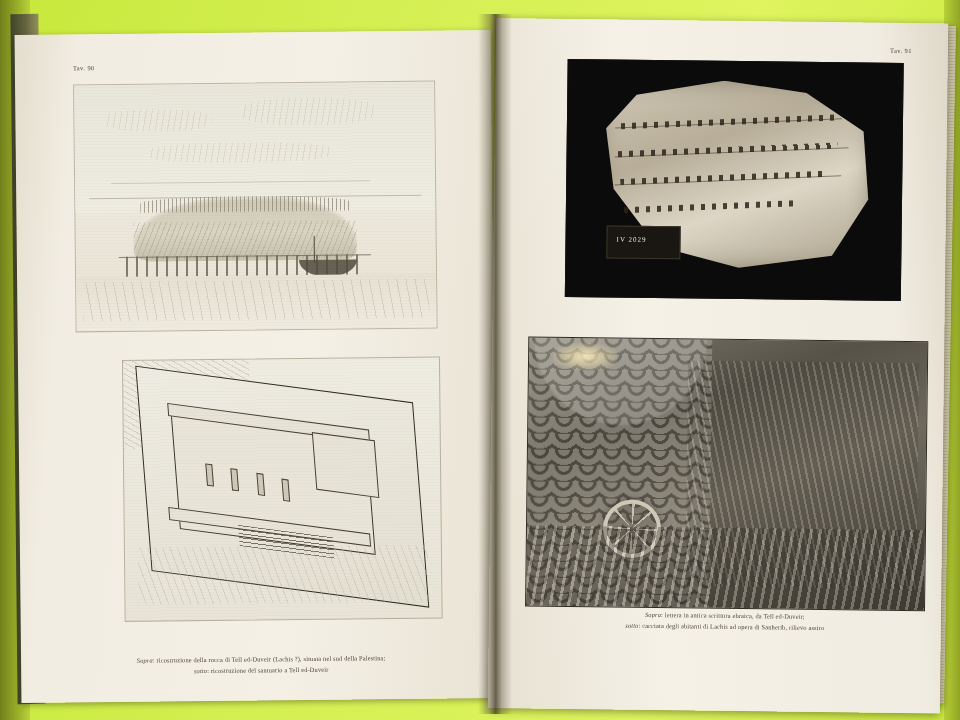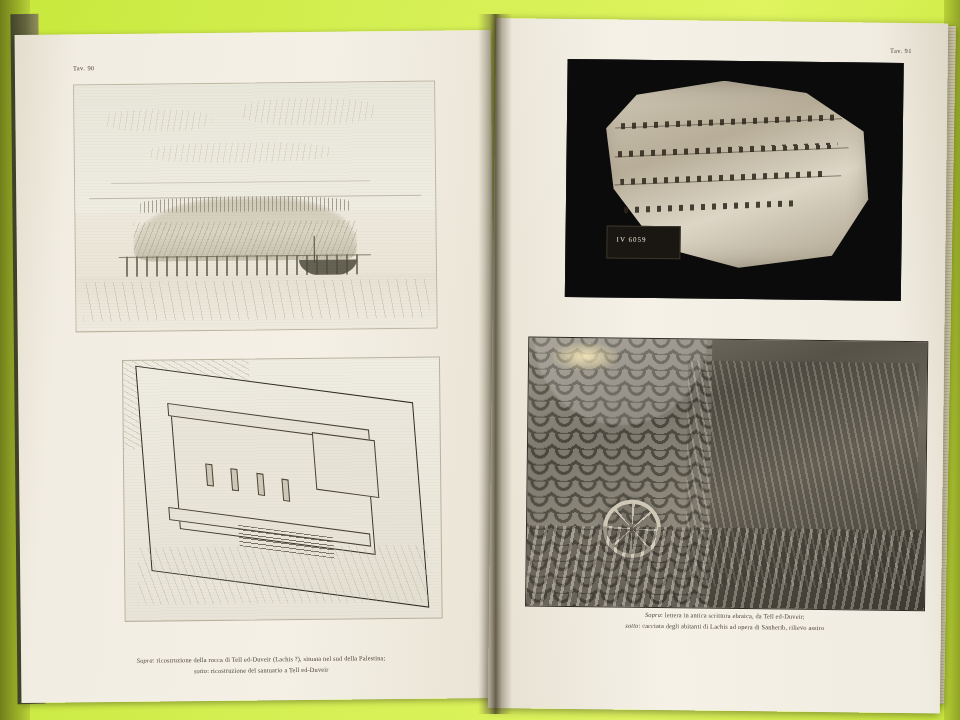"IV 6059" div.sherd-label { text: 6059 -> 2029 }
